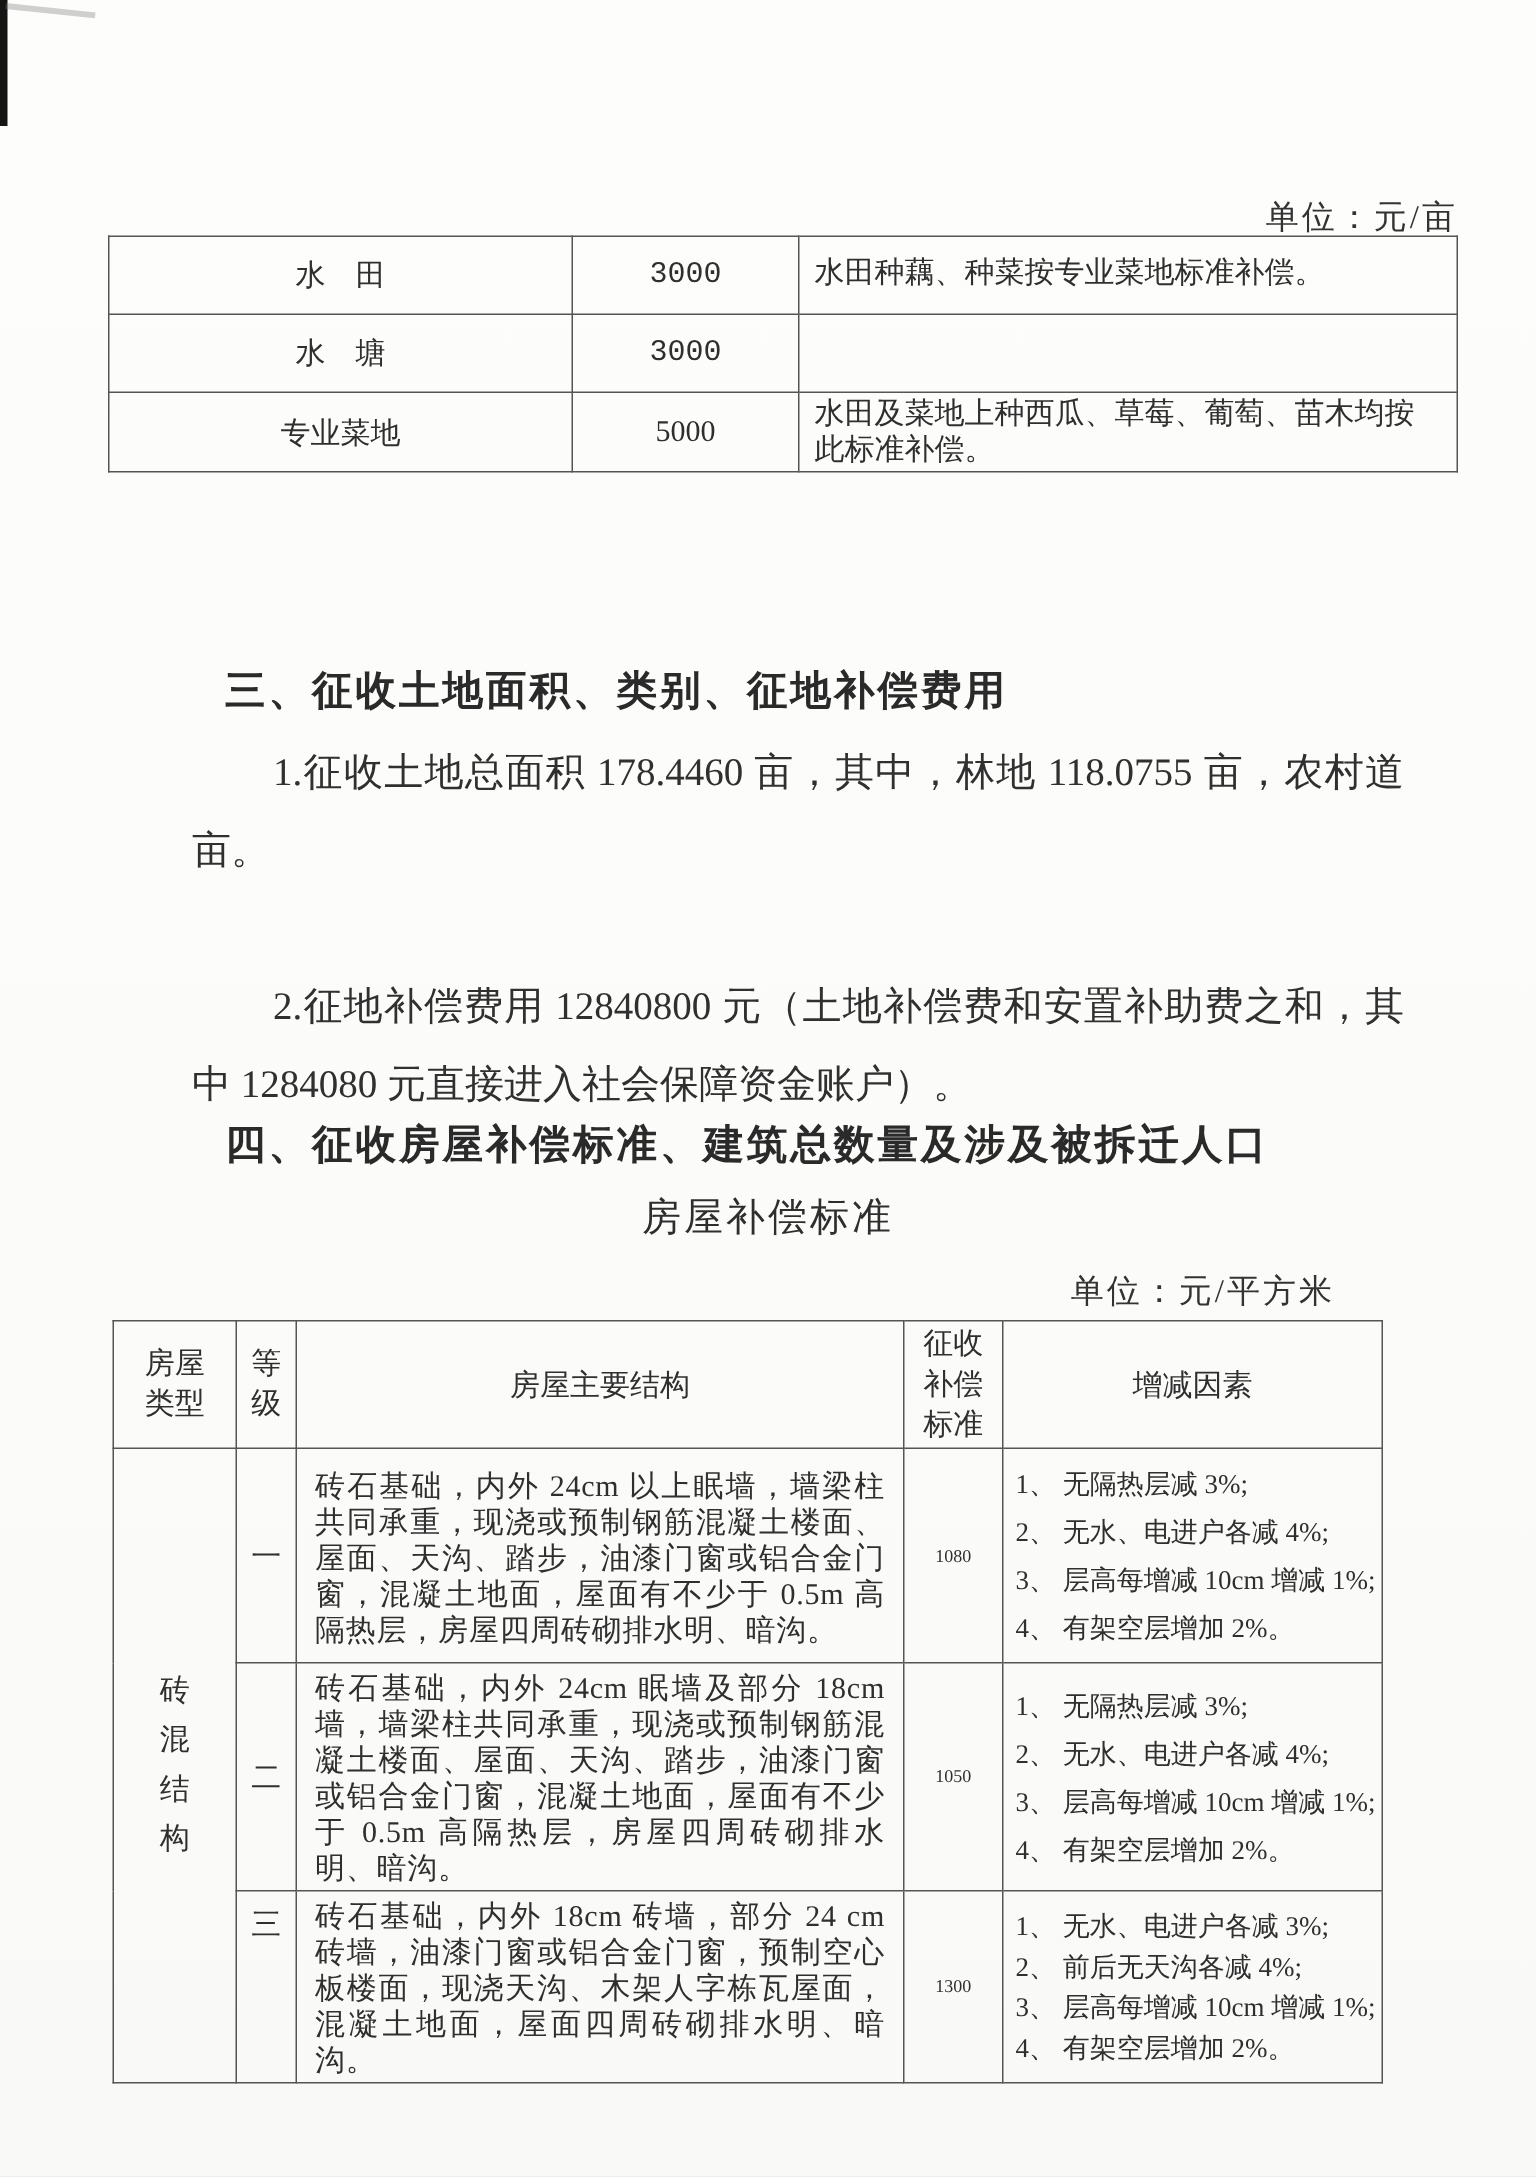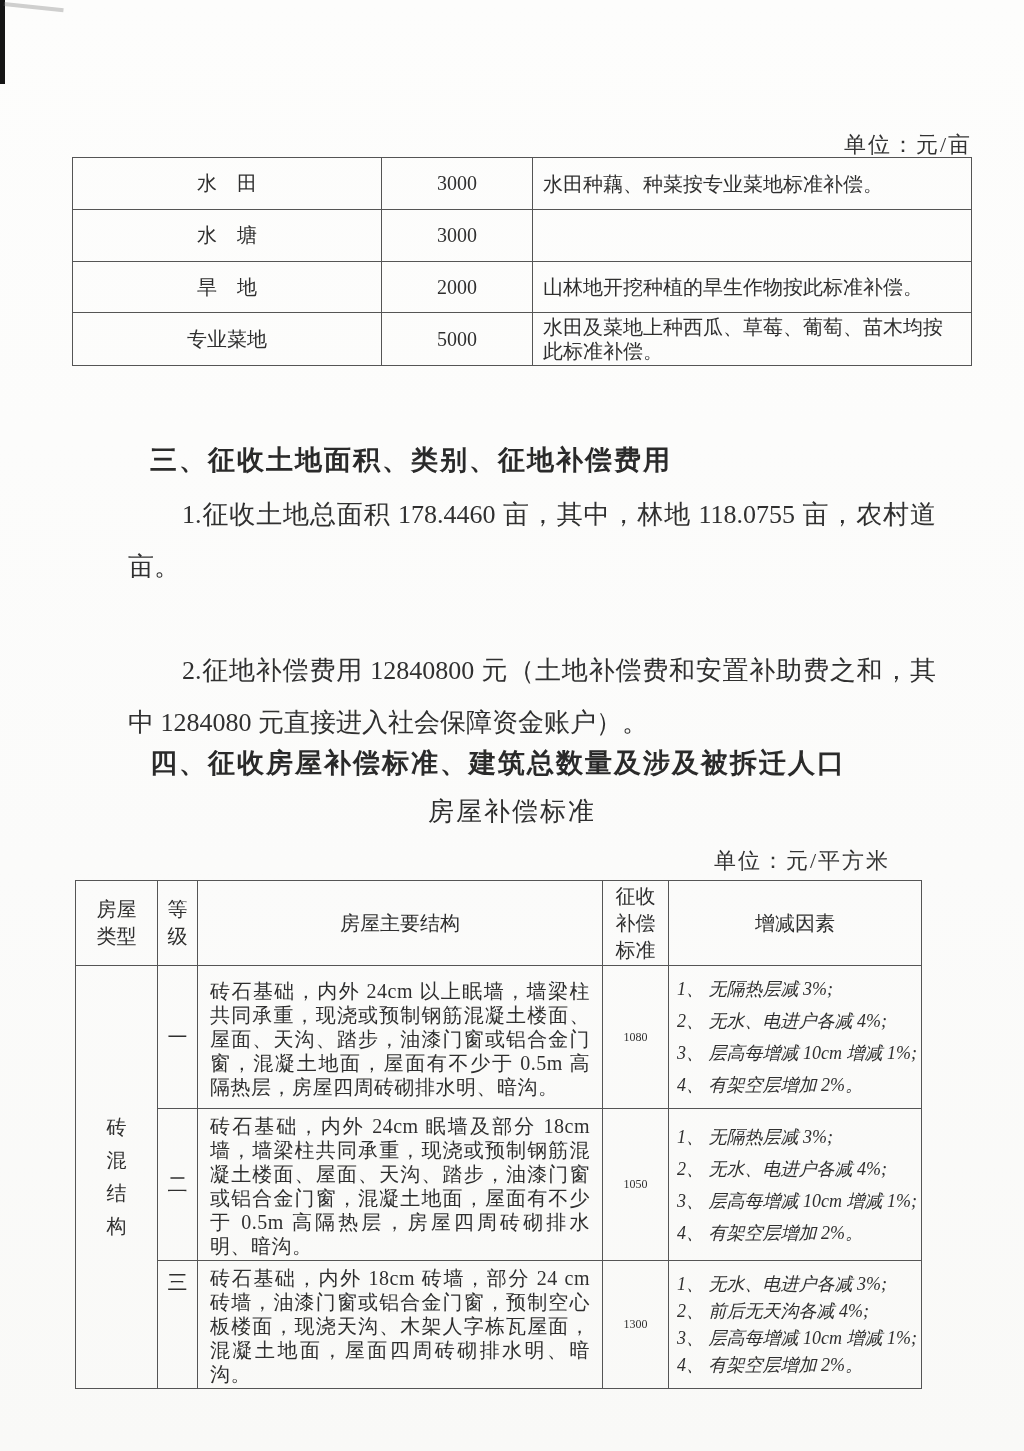"水 田" .r52 { font-family: none -> Liberation Mono, monospace }
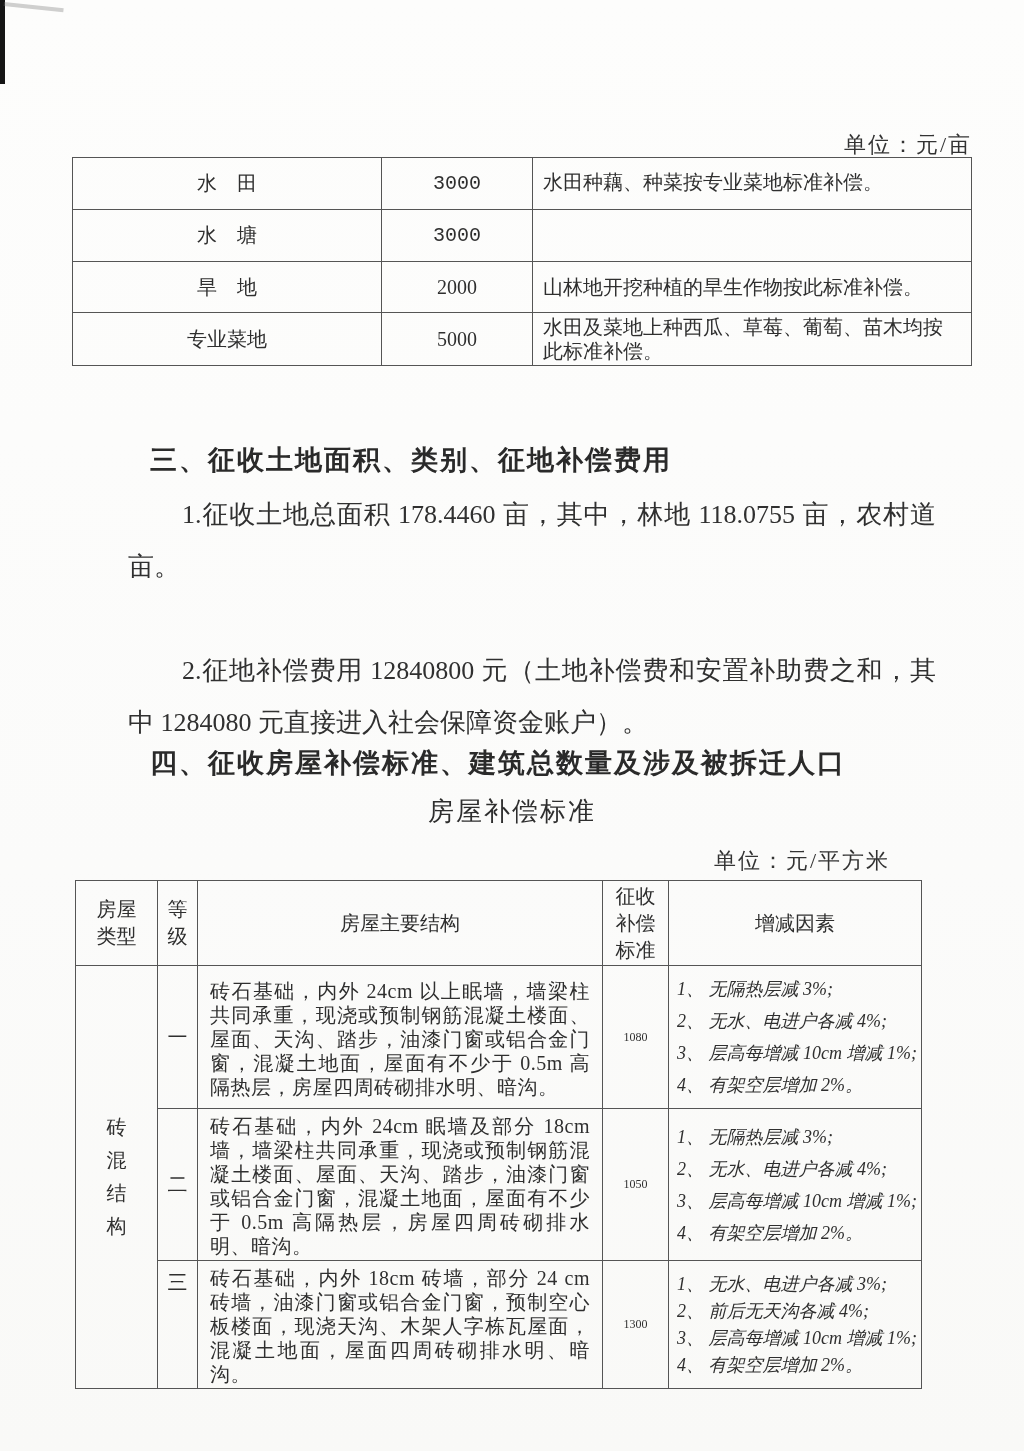"旱 地" tr.r51 { html: <tr> <td>旱 地</td> <td>2000</td> <td>山林地开挖种植的旱生作物按此标准补偿。</td> </tr> -> none }
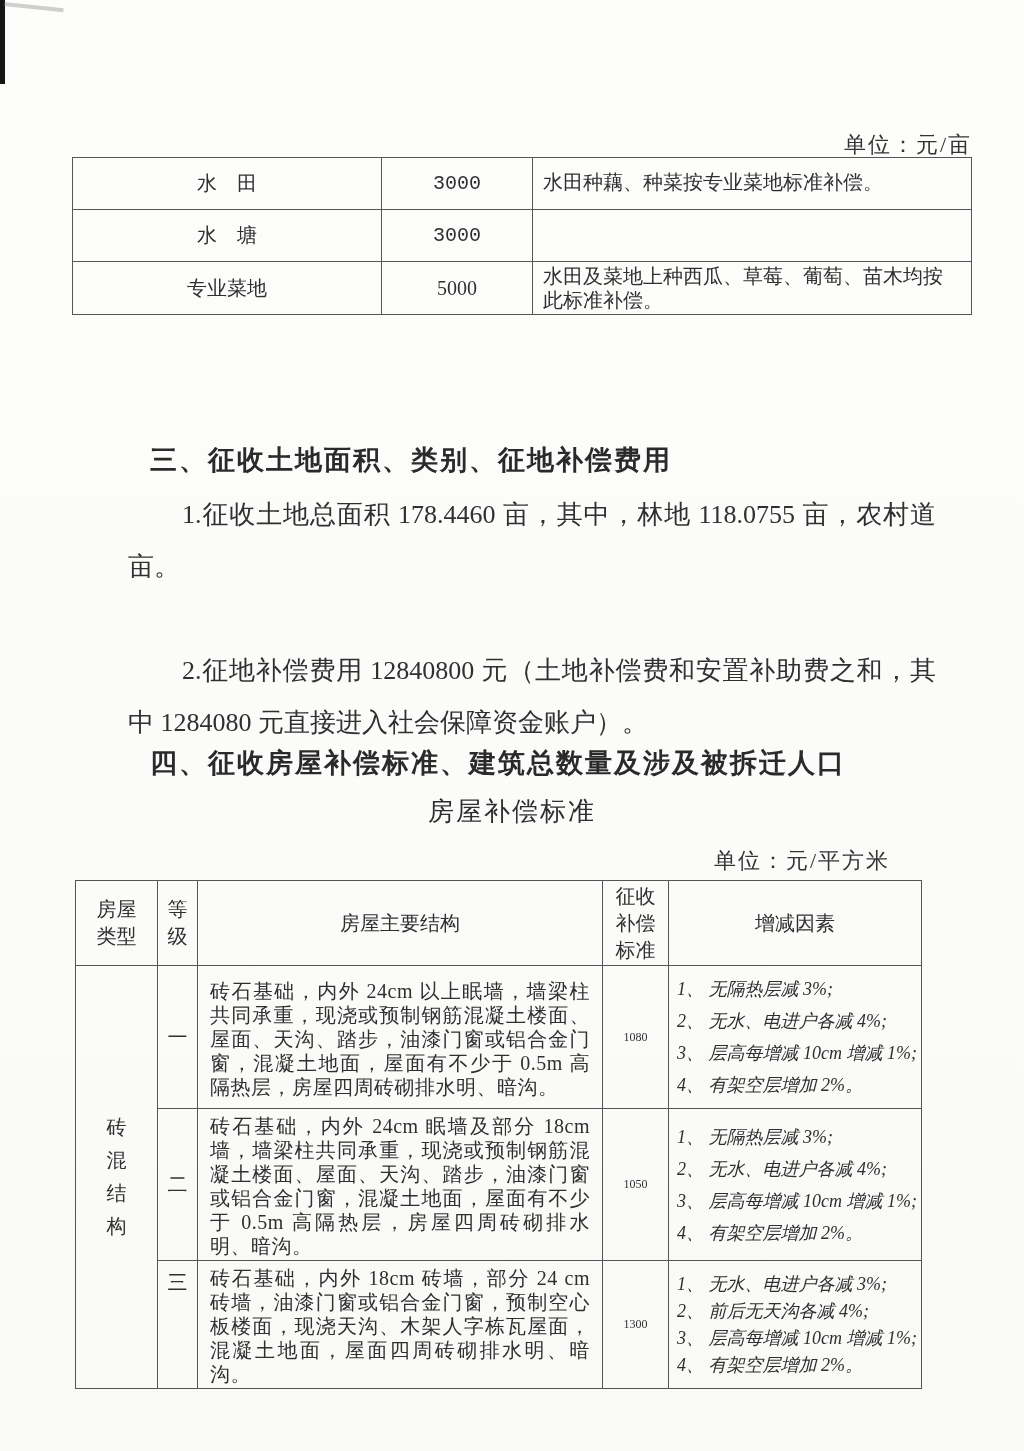"1、 无隔热层减 3%;" .cell-factors .fline { font-style: italic -> none }
